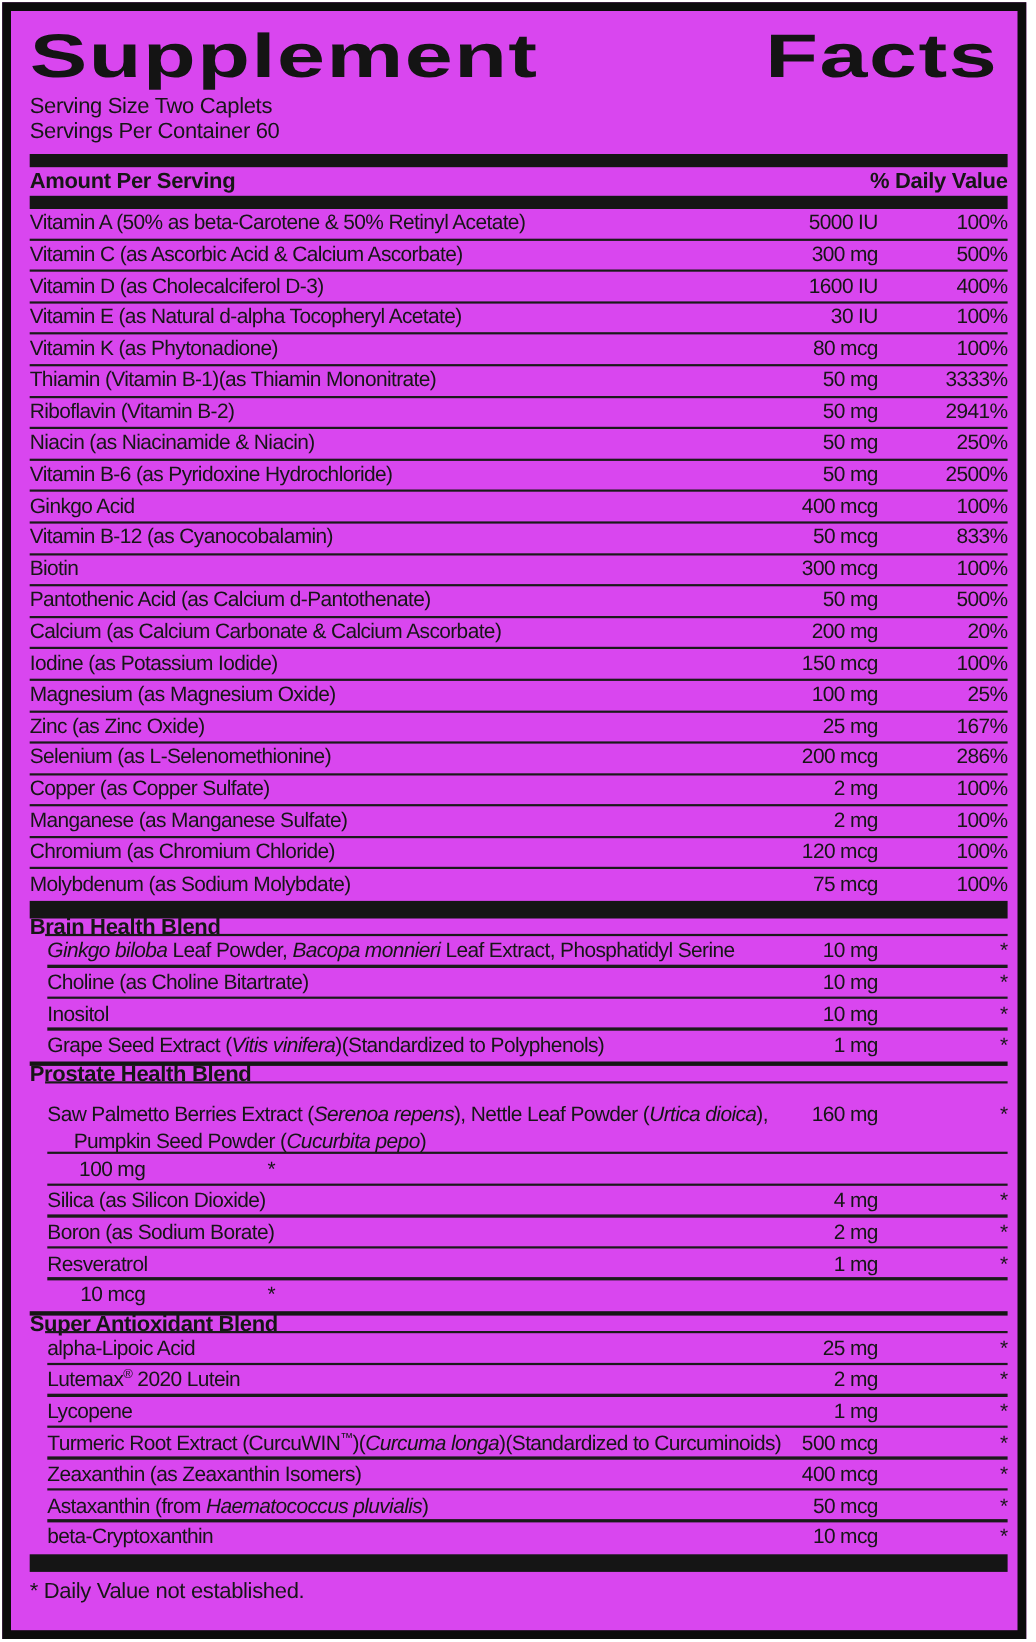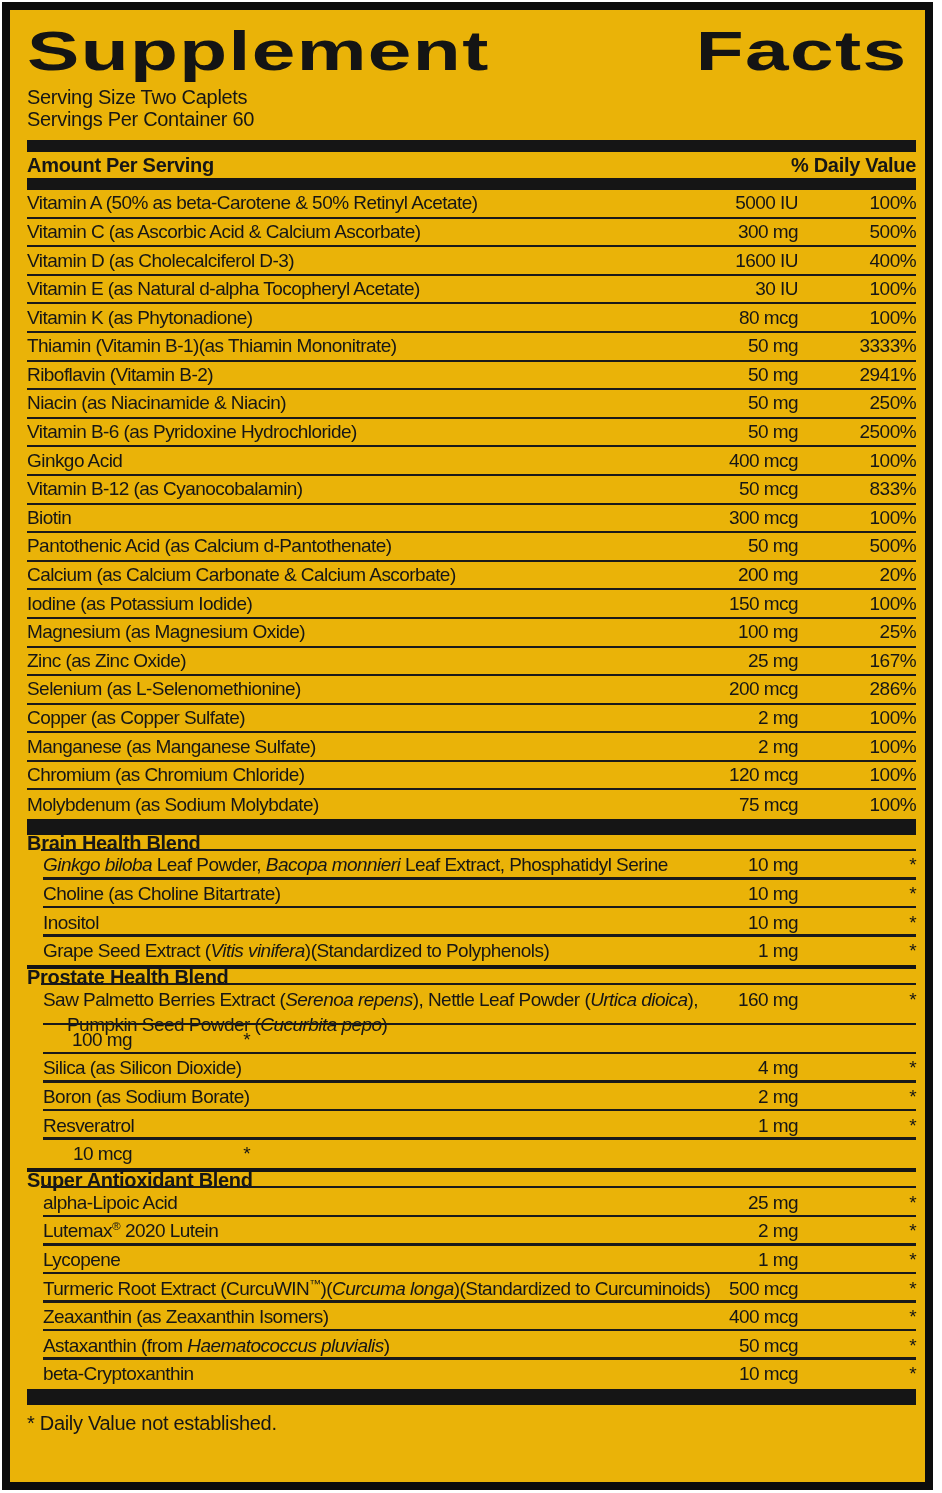"Supplement" .label { background: #eab308 -> #d946ef }
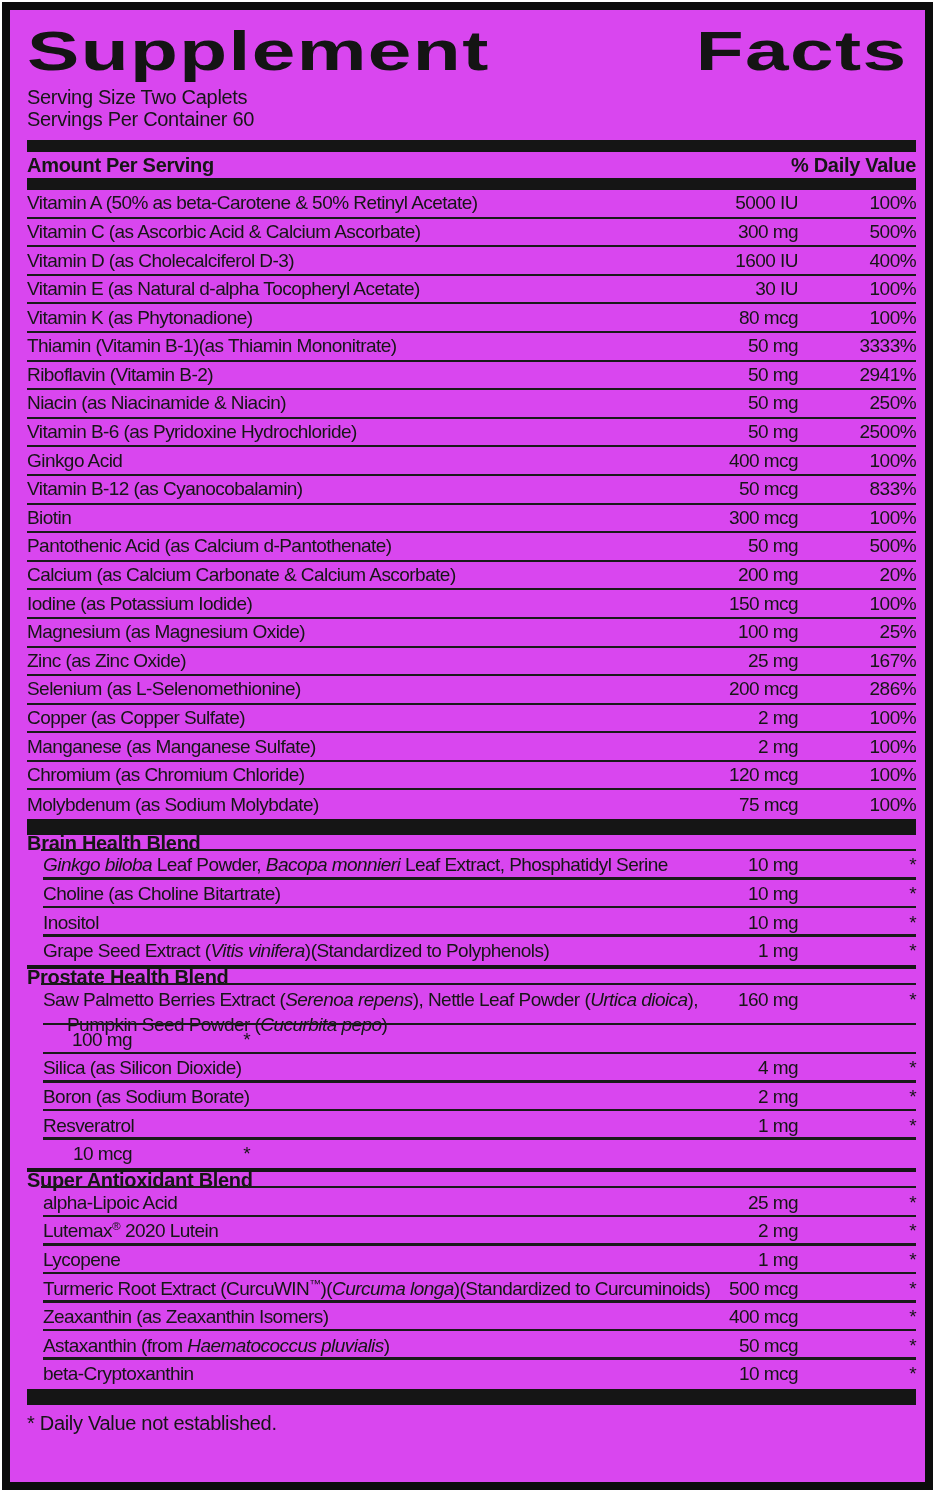"Saw Palmetto Berries Extract (Serenoa" .row.tall { height: 40px -> 64px; padding-top: 2px -> 16px }
